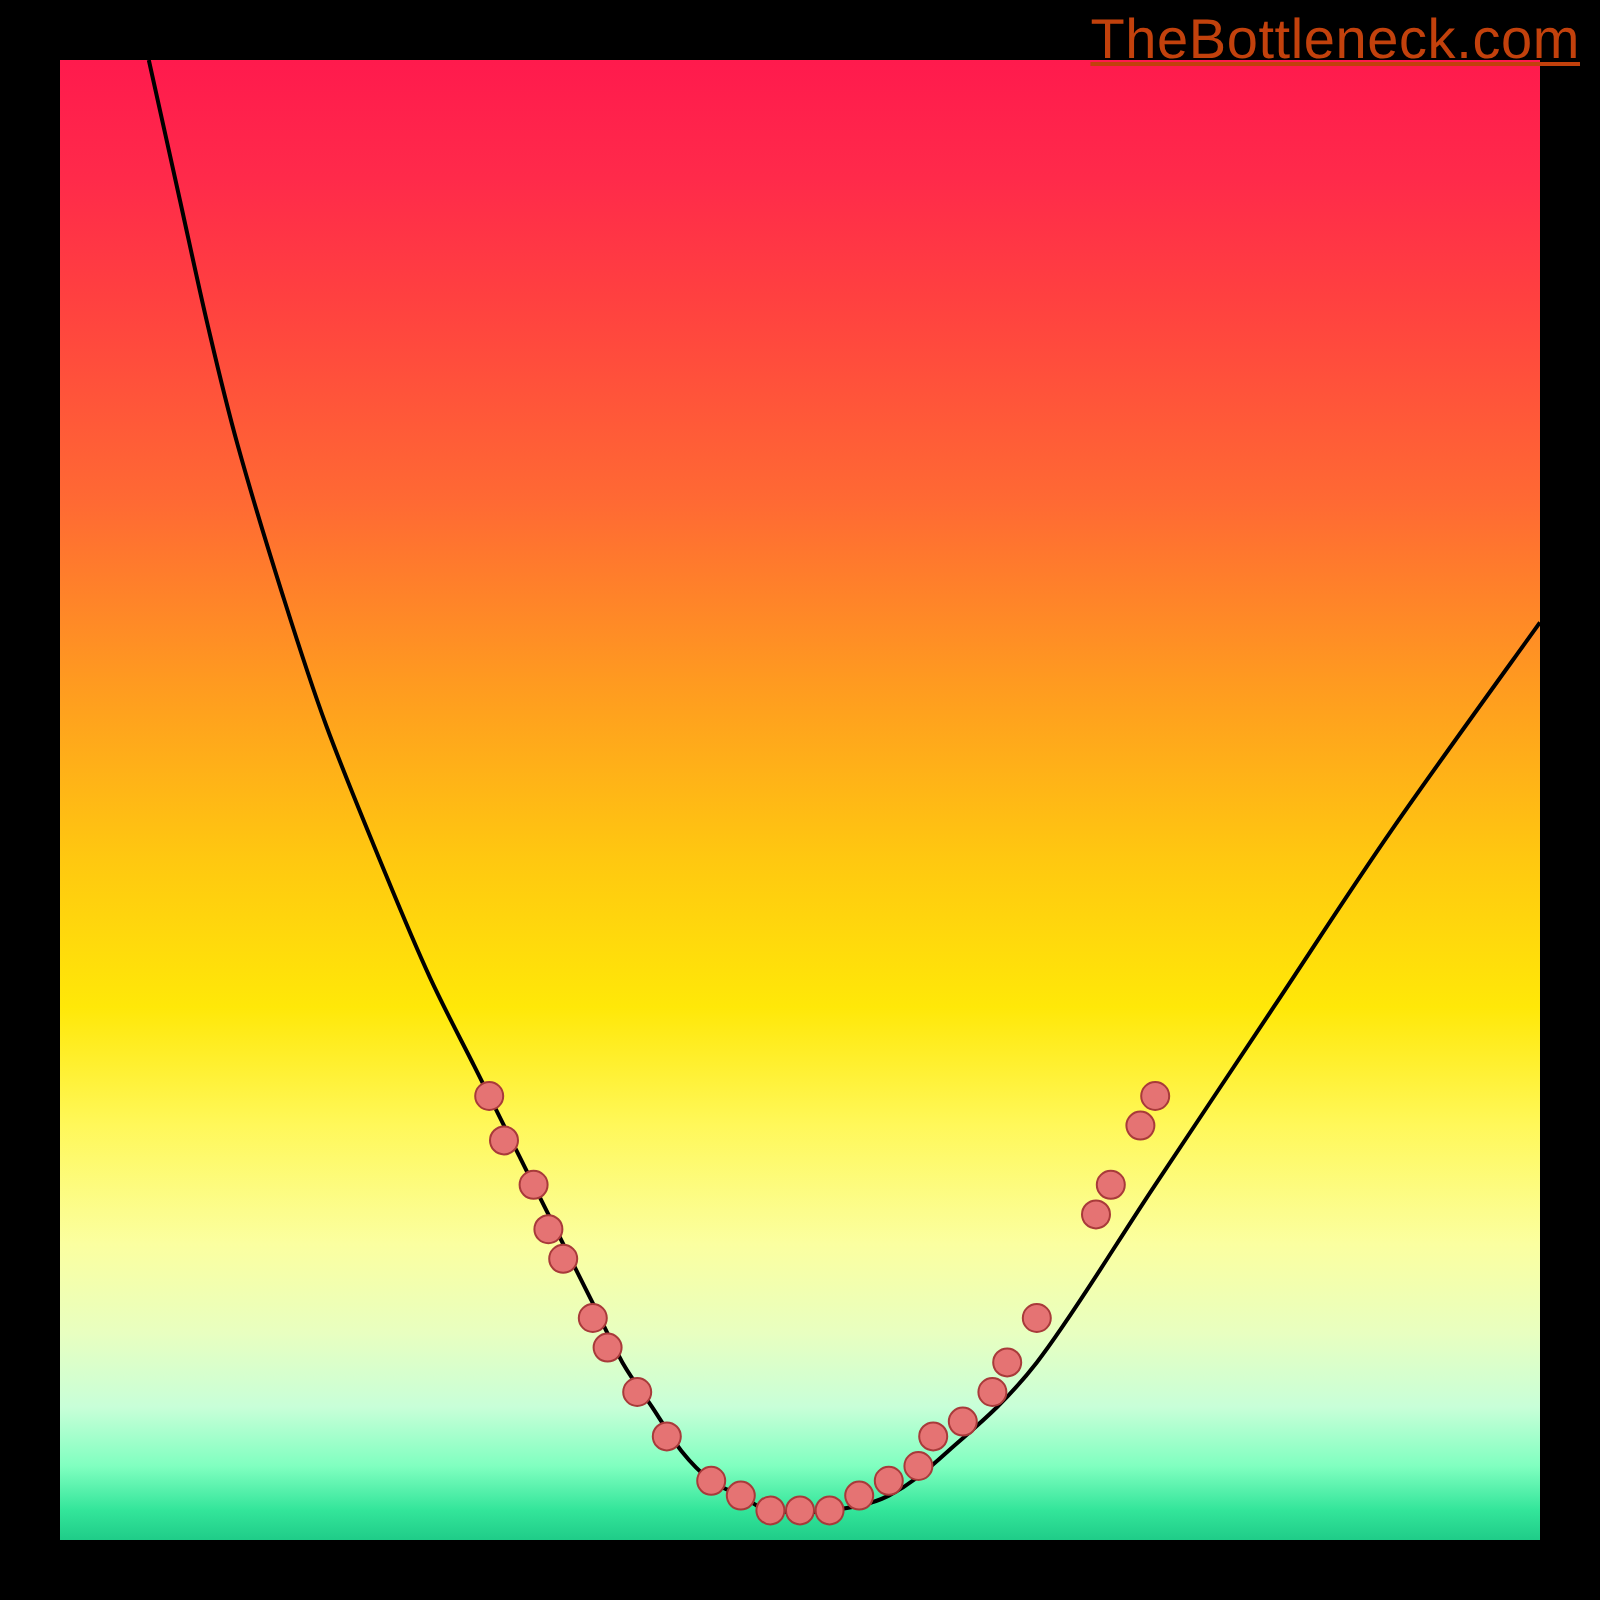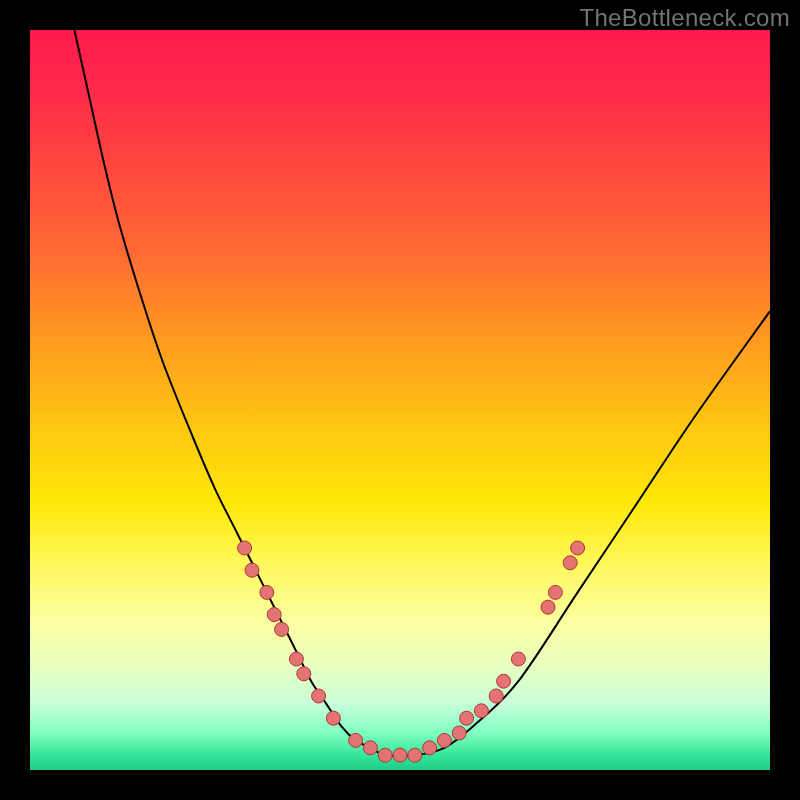"TheBottleneck.com" .watermark { color: #737373 -> #c2410c; font-size: 24px -> 28px; text-decoration: none -> underline }
